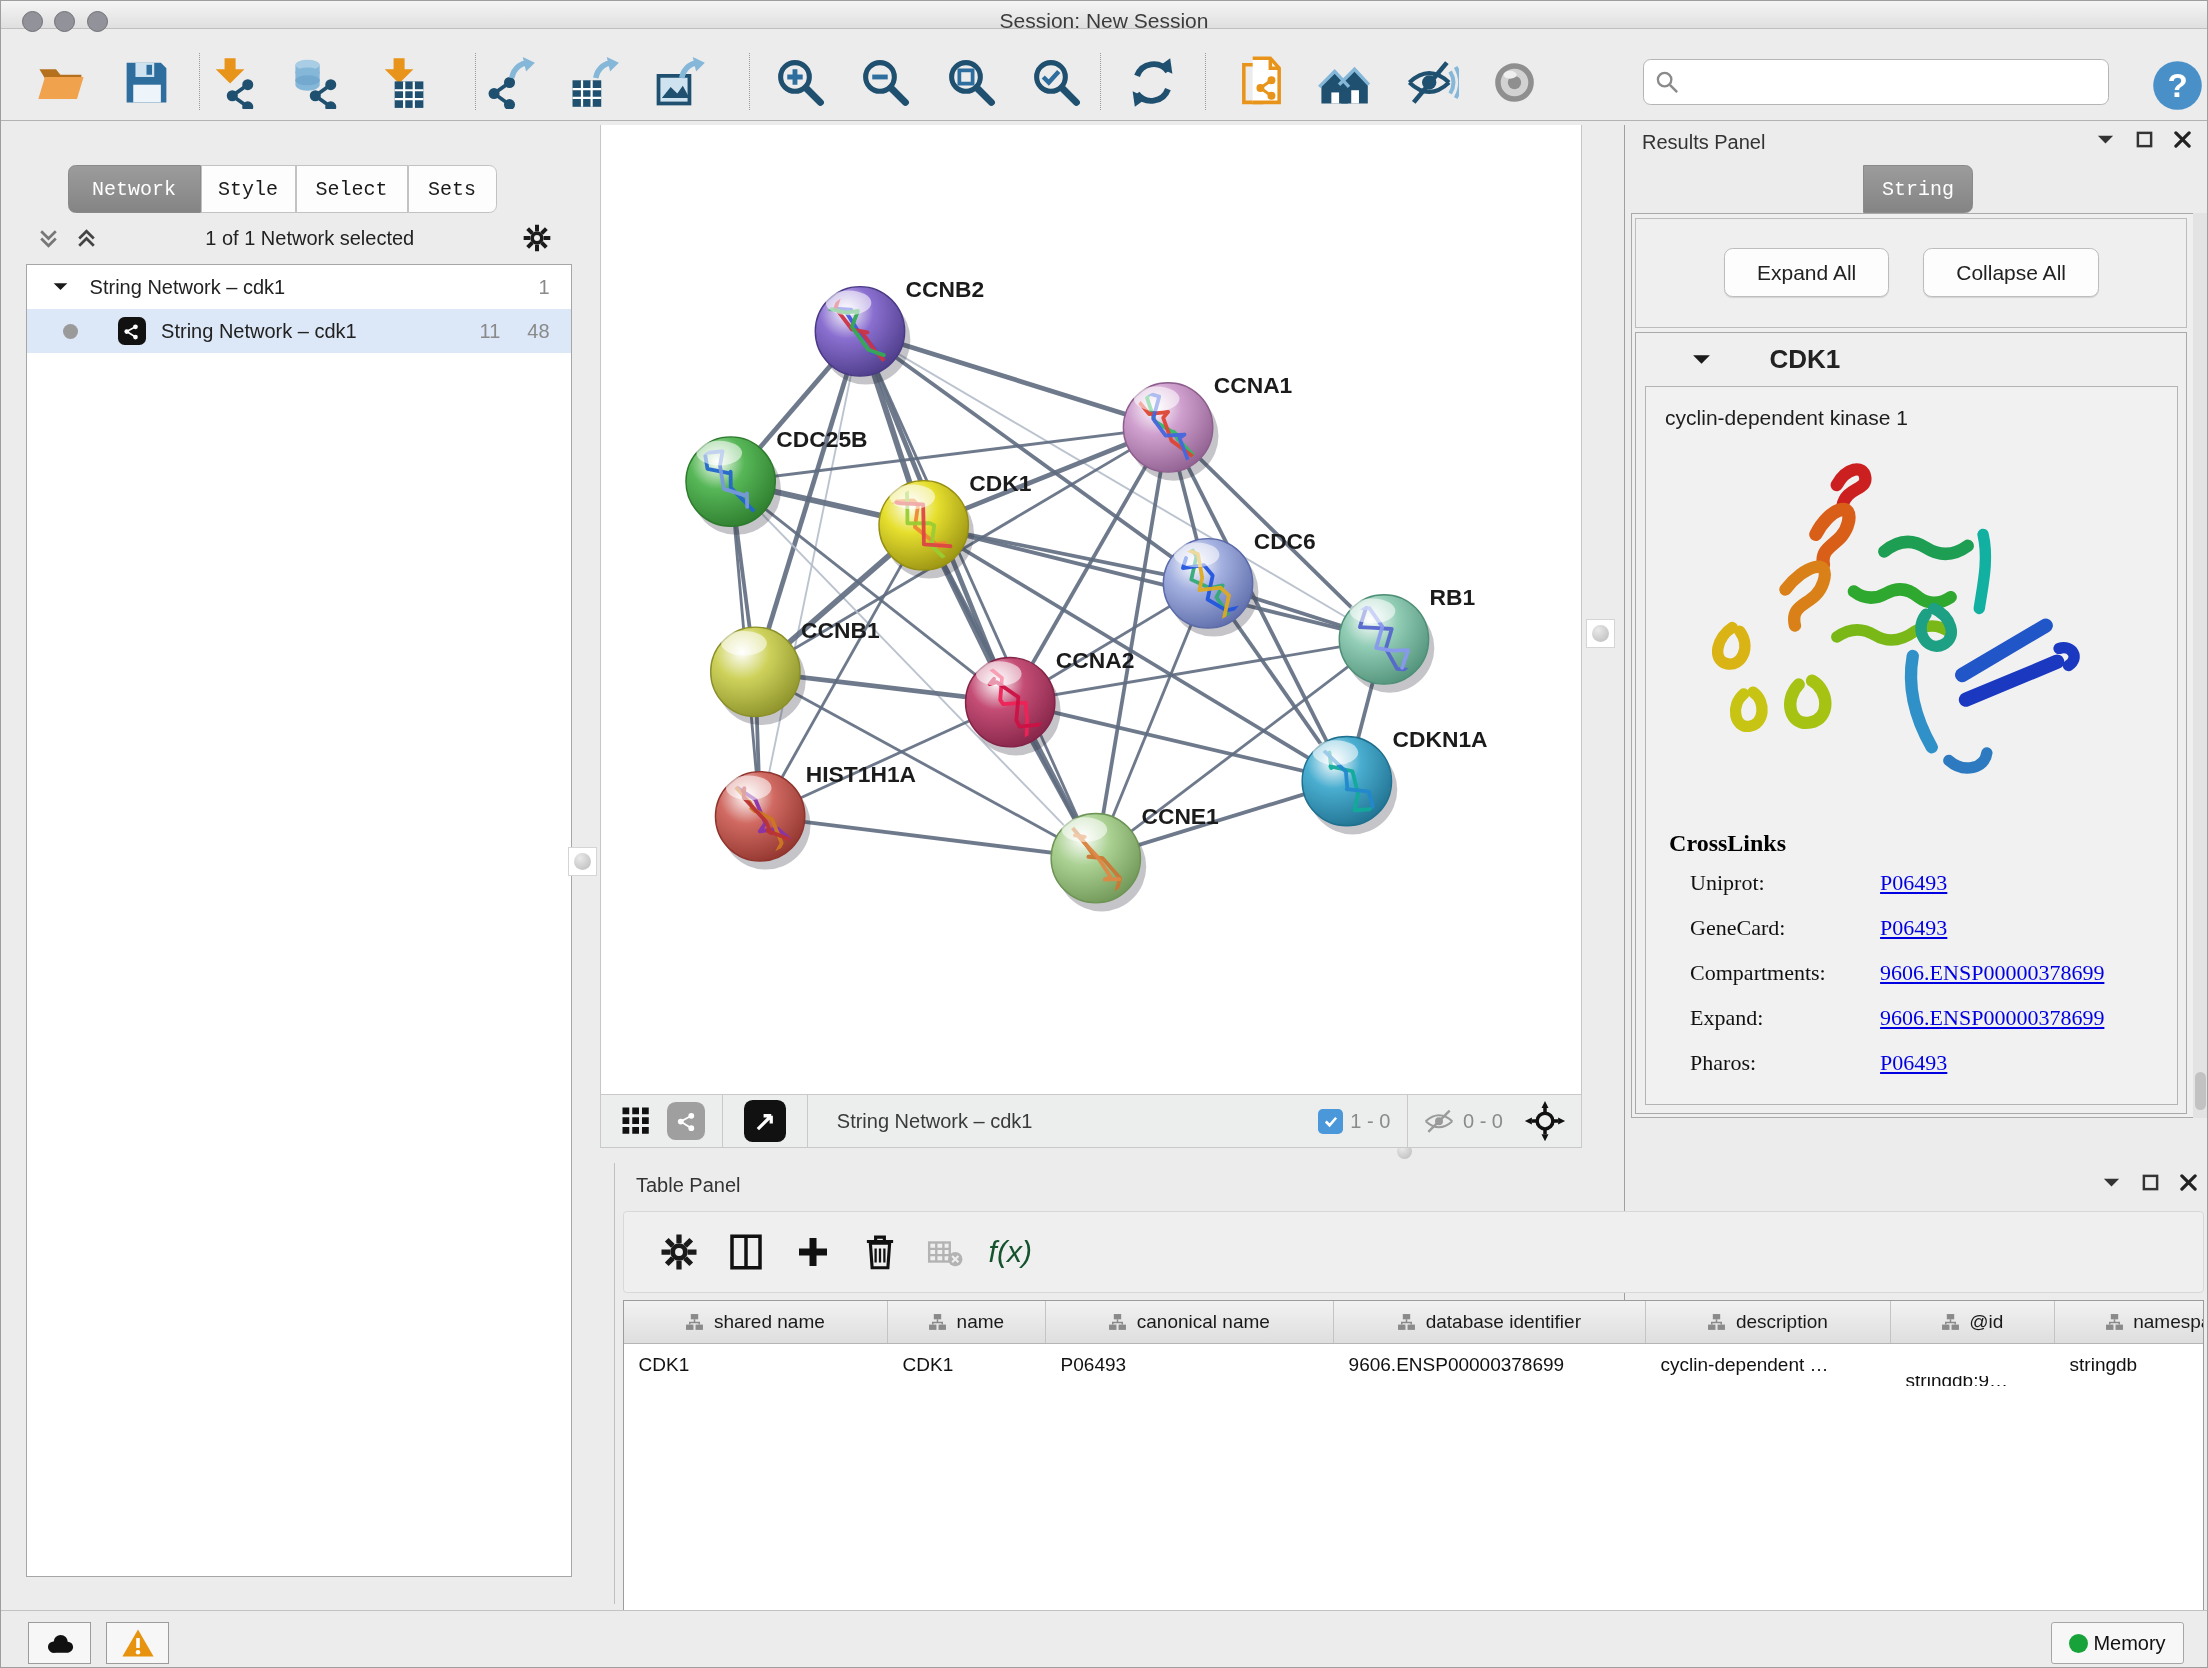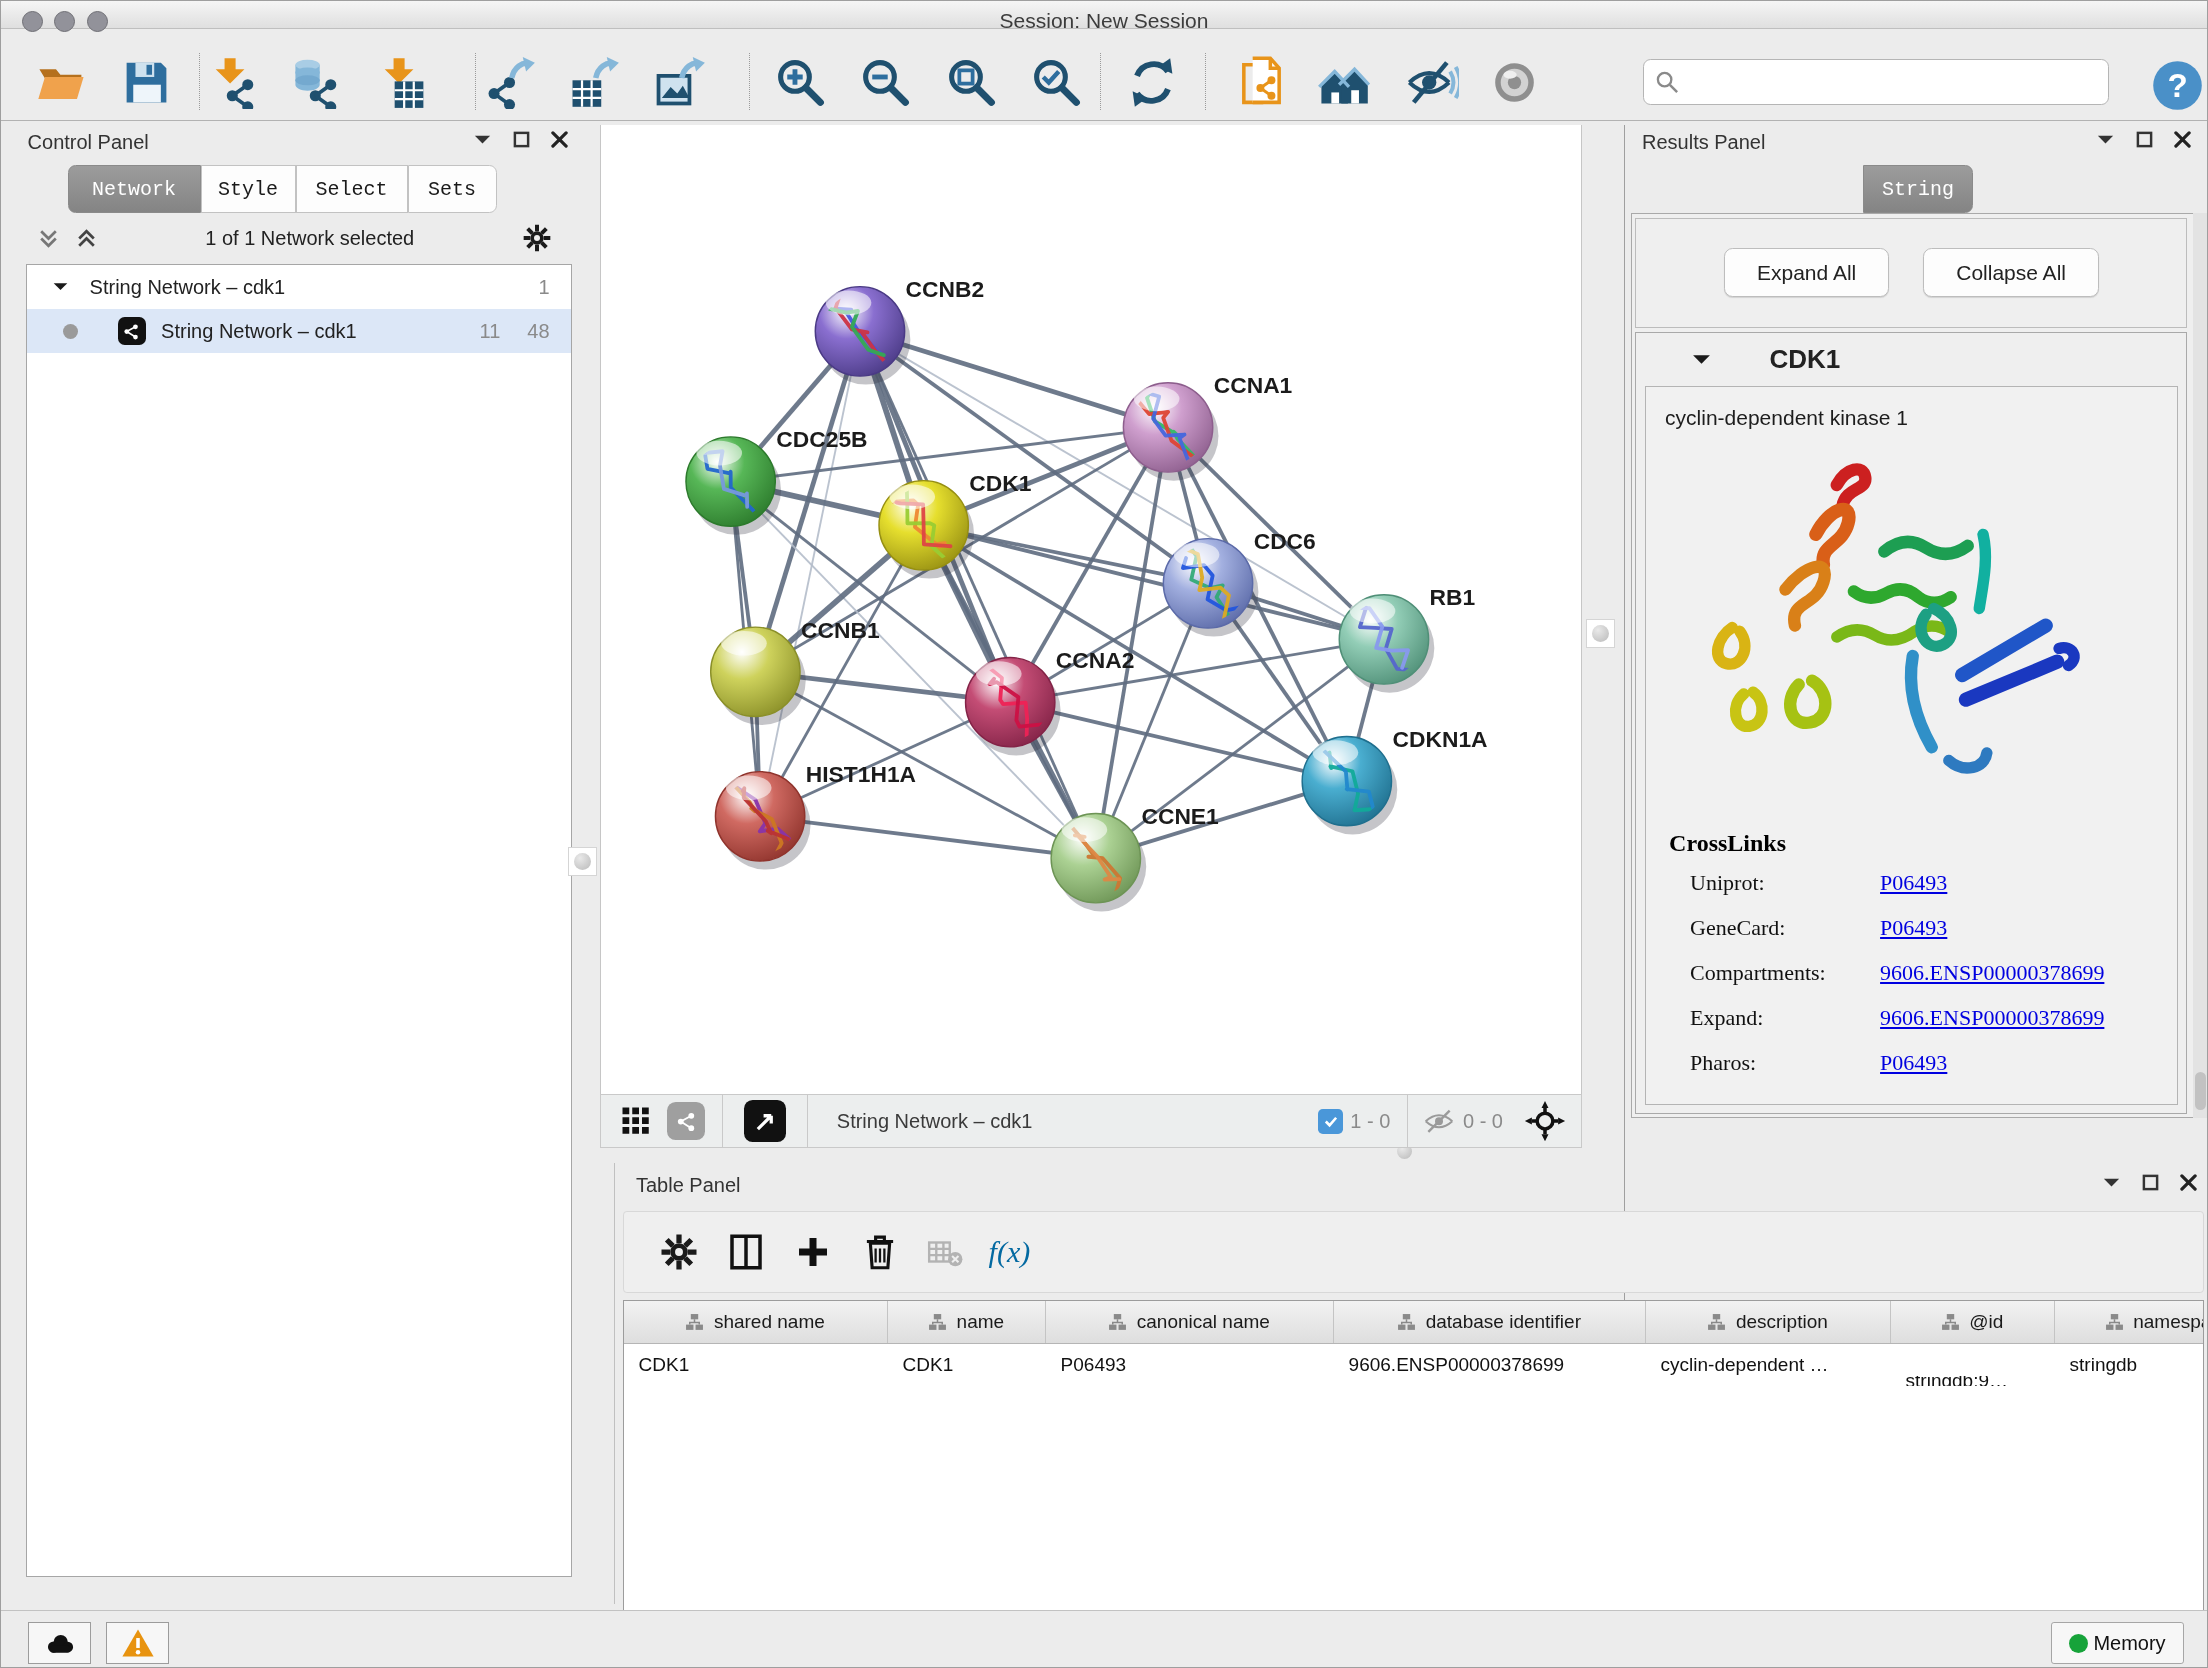"Control Panel" div { html: <div> <span>Control Panel</span> <div> <svg> <path></path> </svg> <svg> <rect></rect> </svg> <svg> <path></path> </svg> </div> </div> -> none }
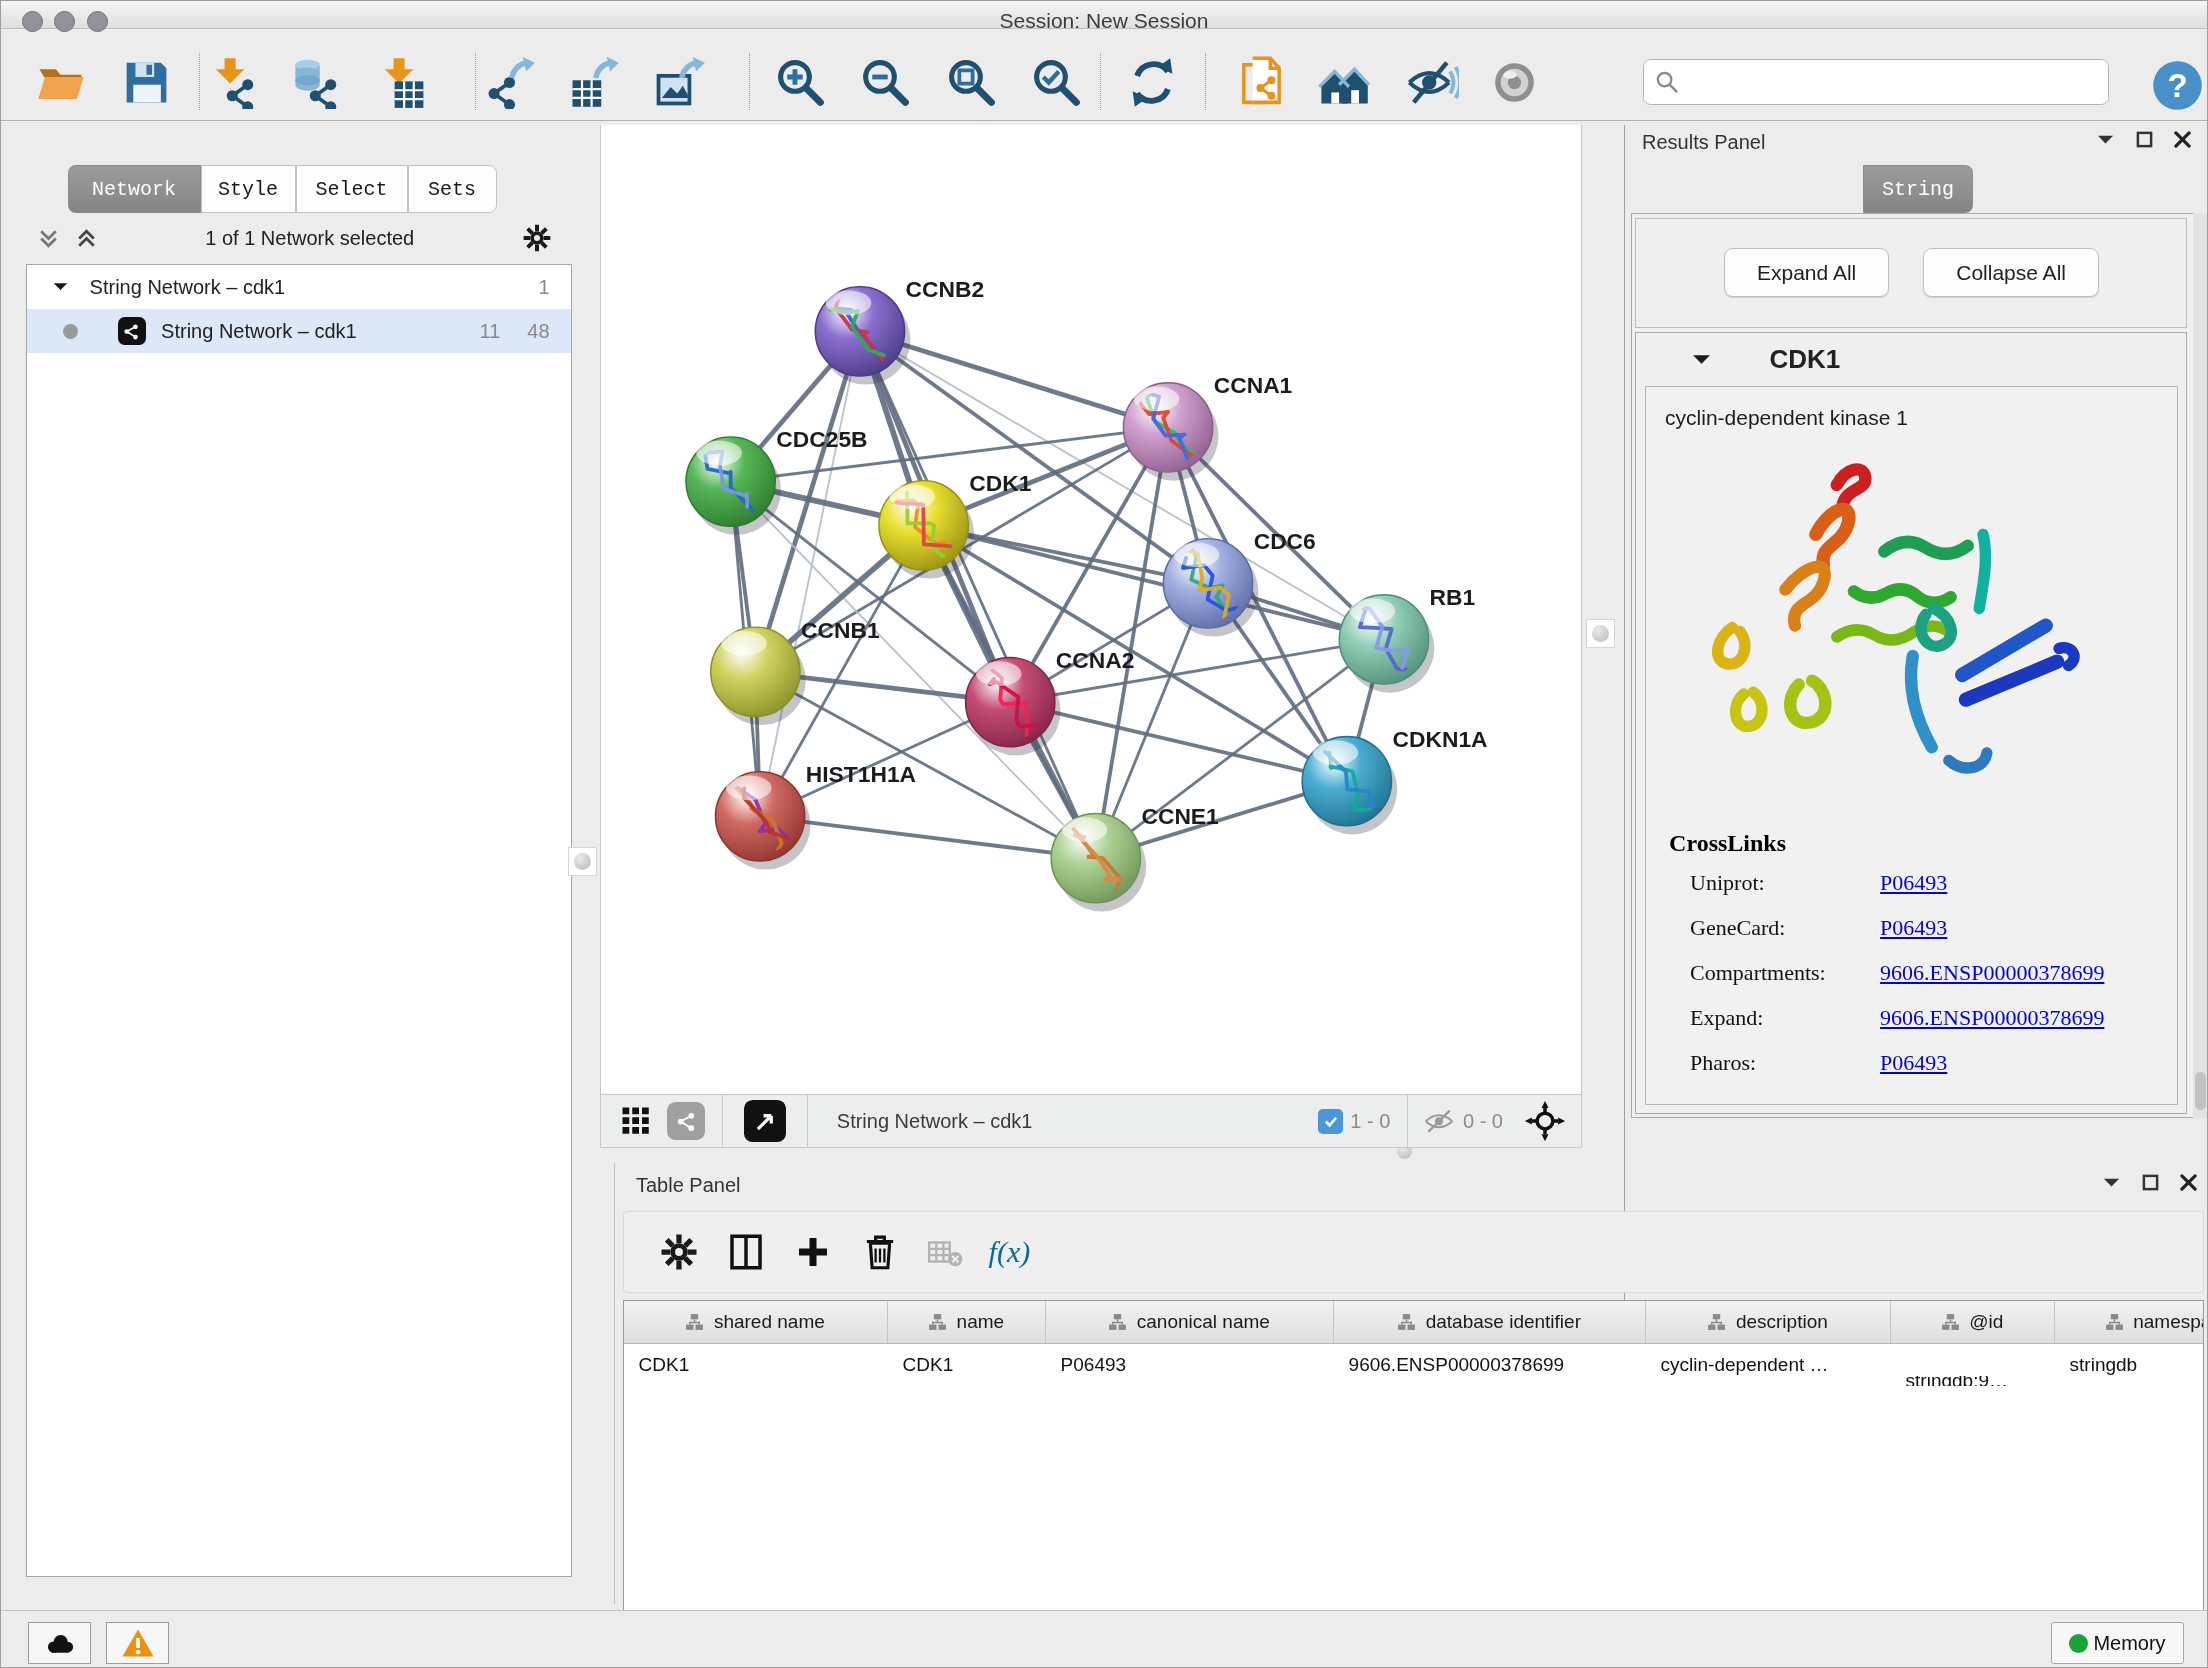"f(x)" .fx { color: #0369a1 -> #14532d; font-family: Liberation Serif, serif -> Liberation Sans, sans-serif }
